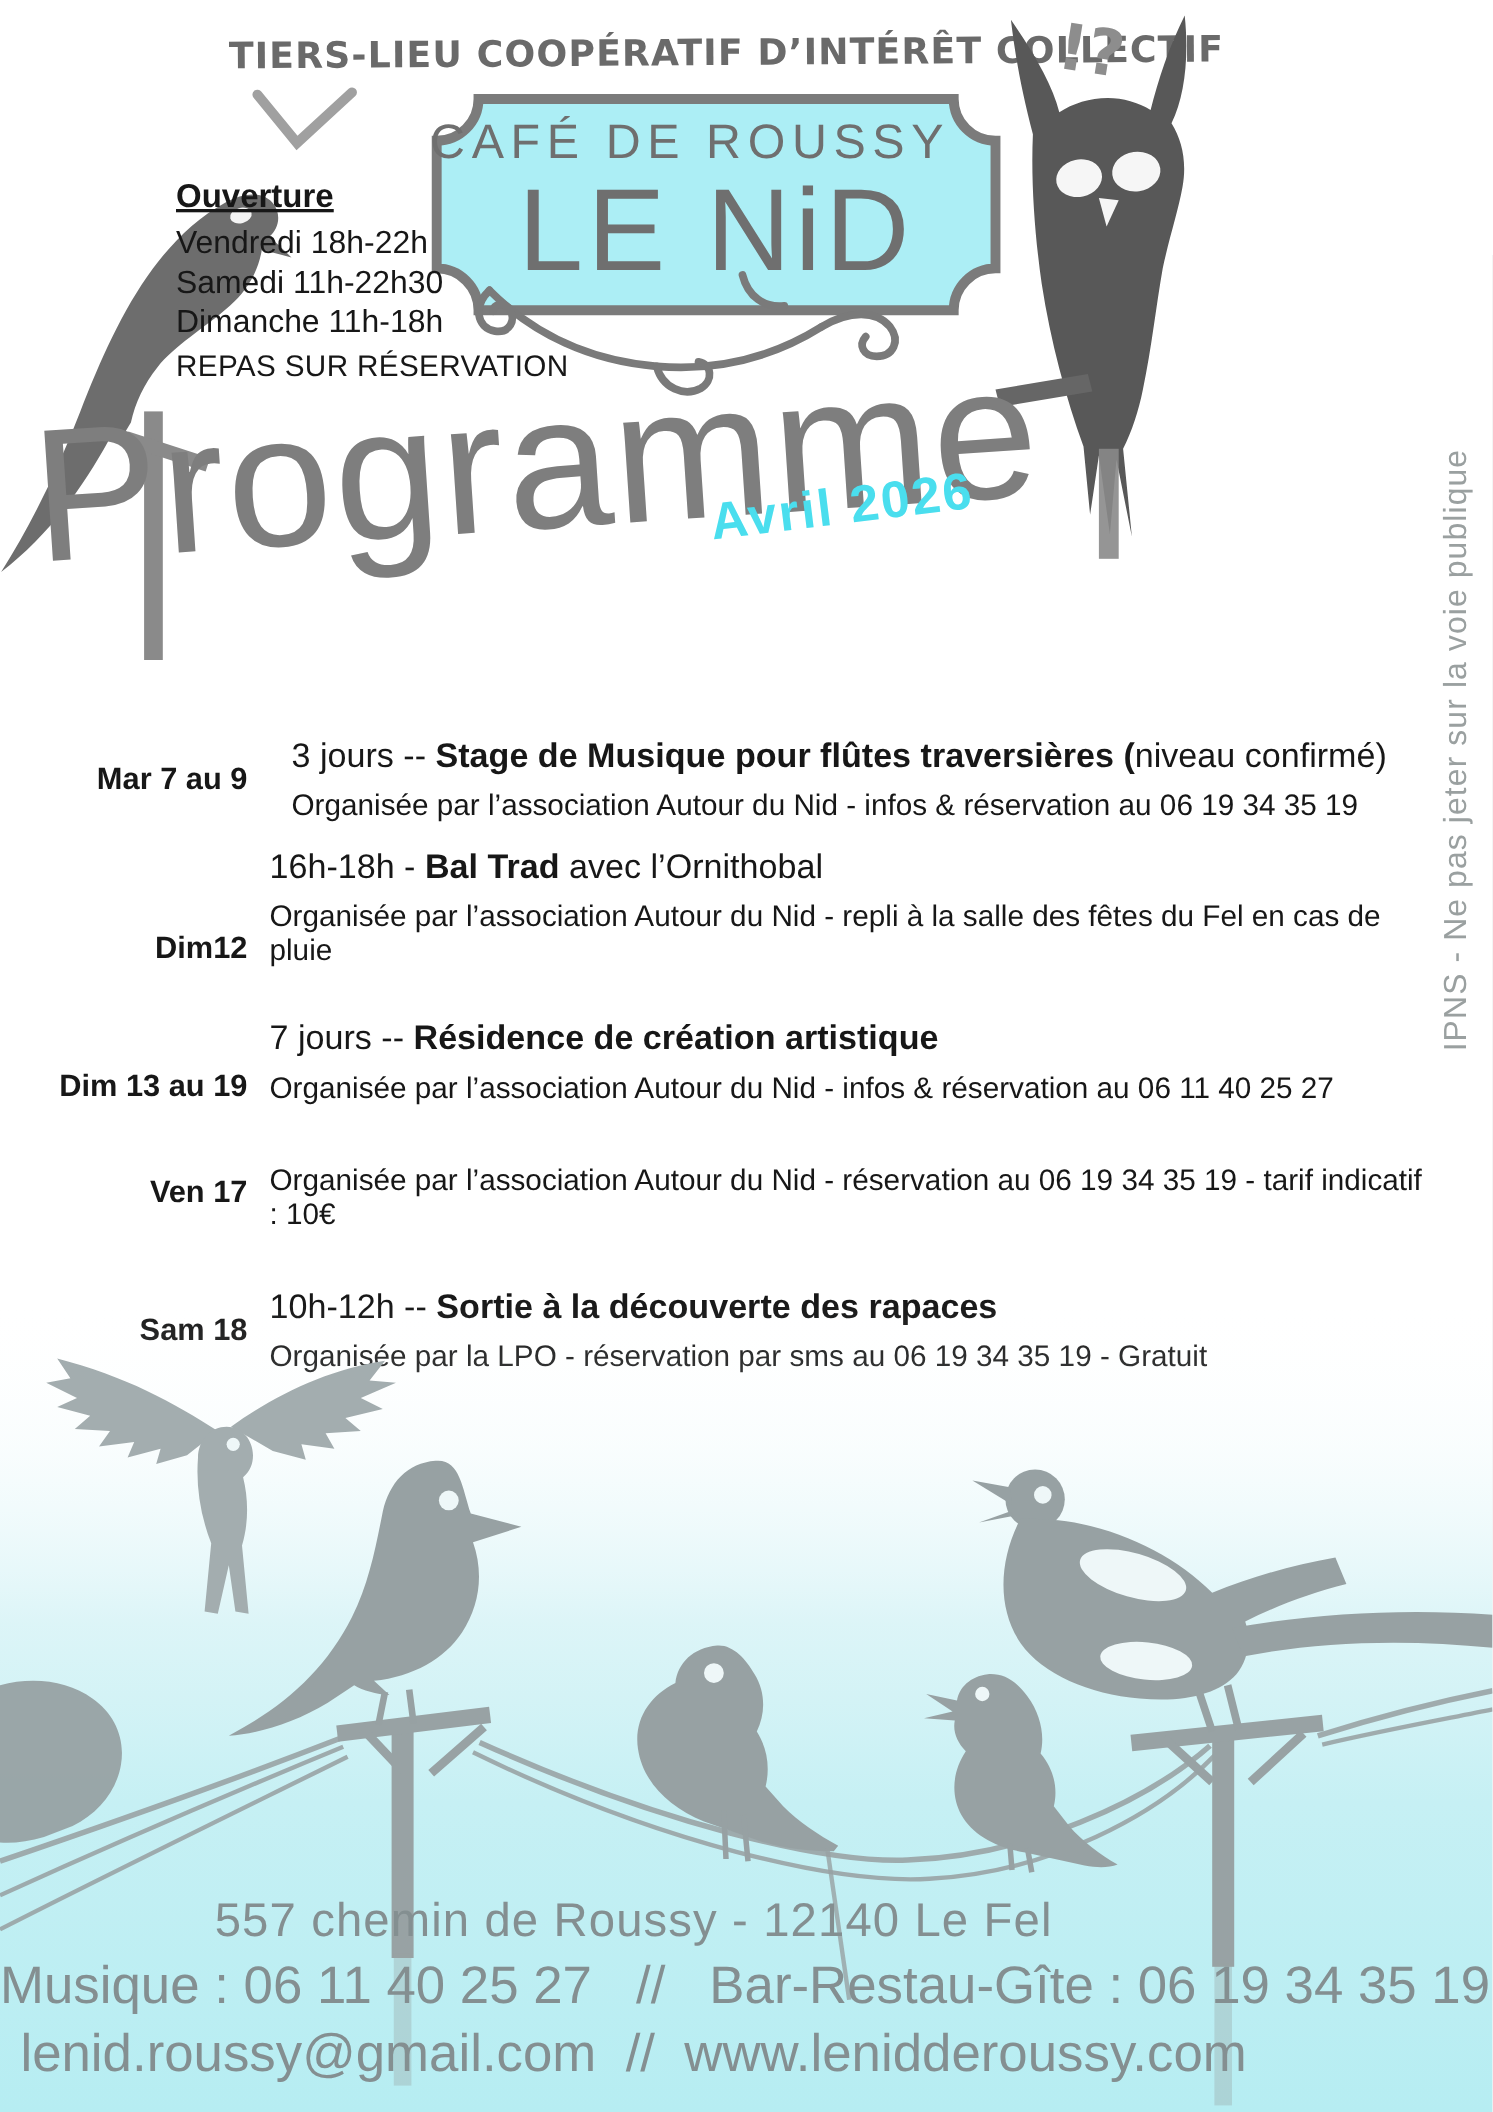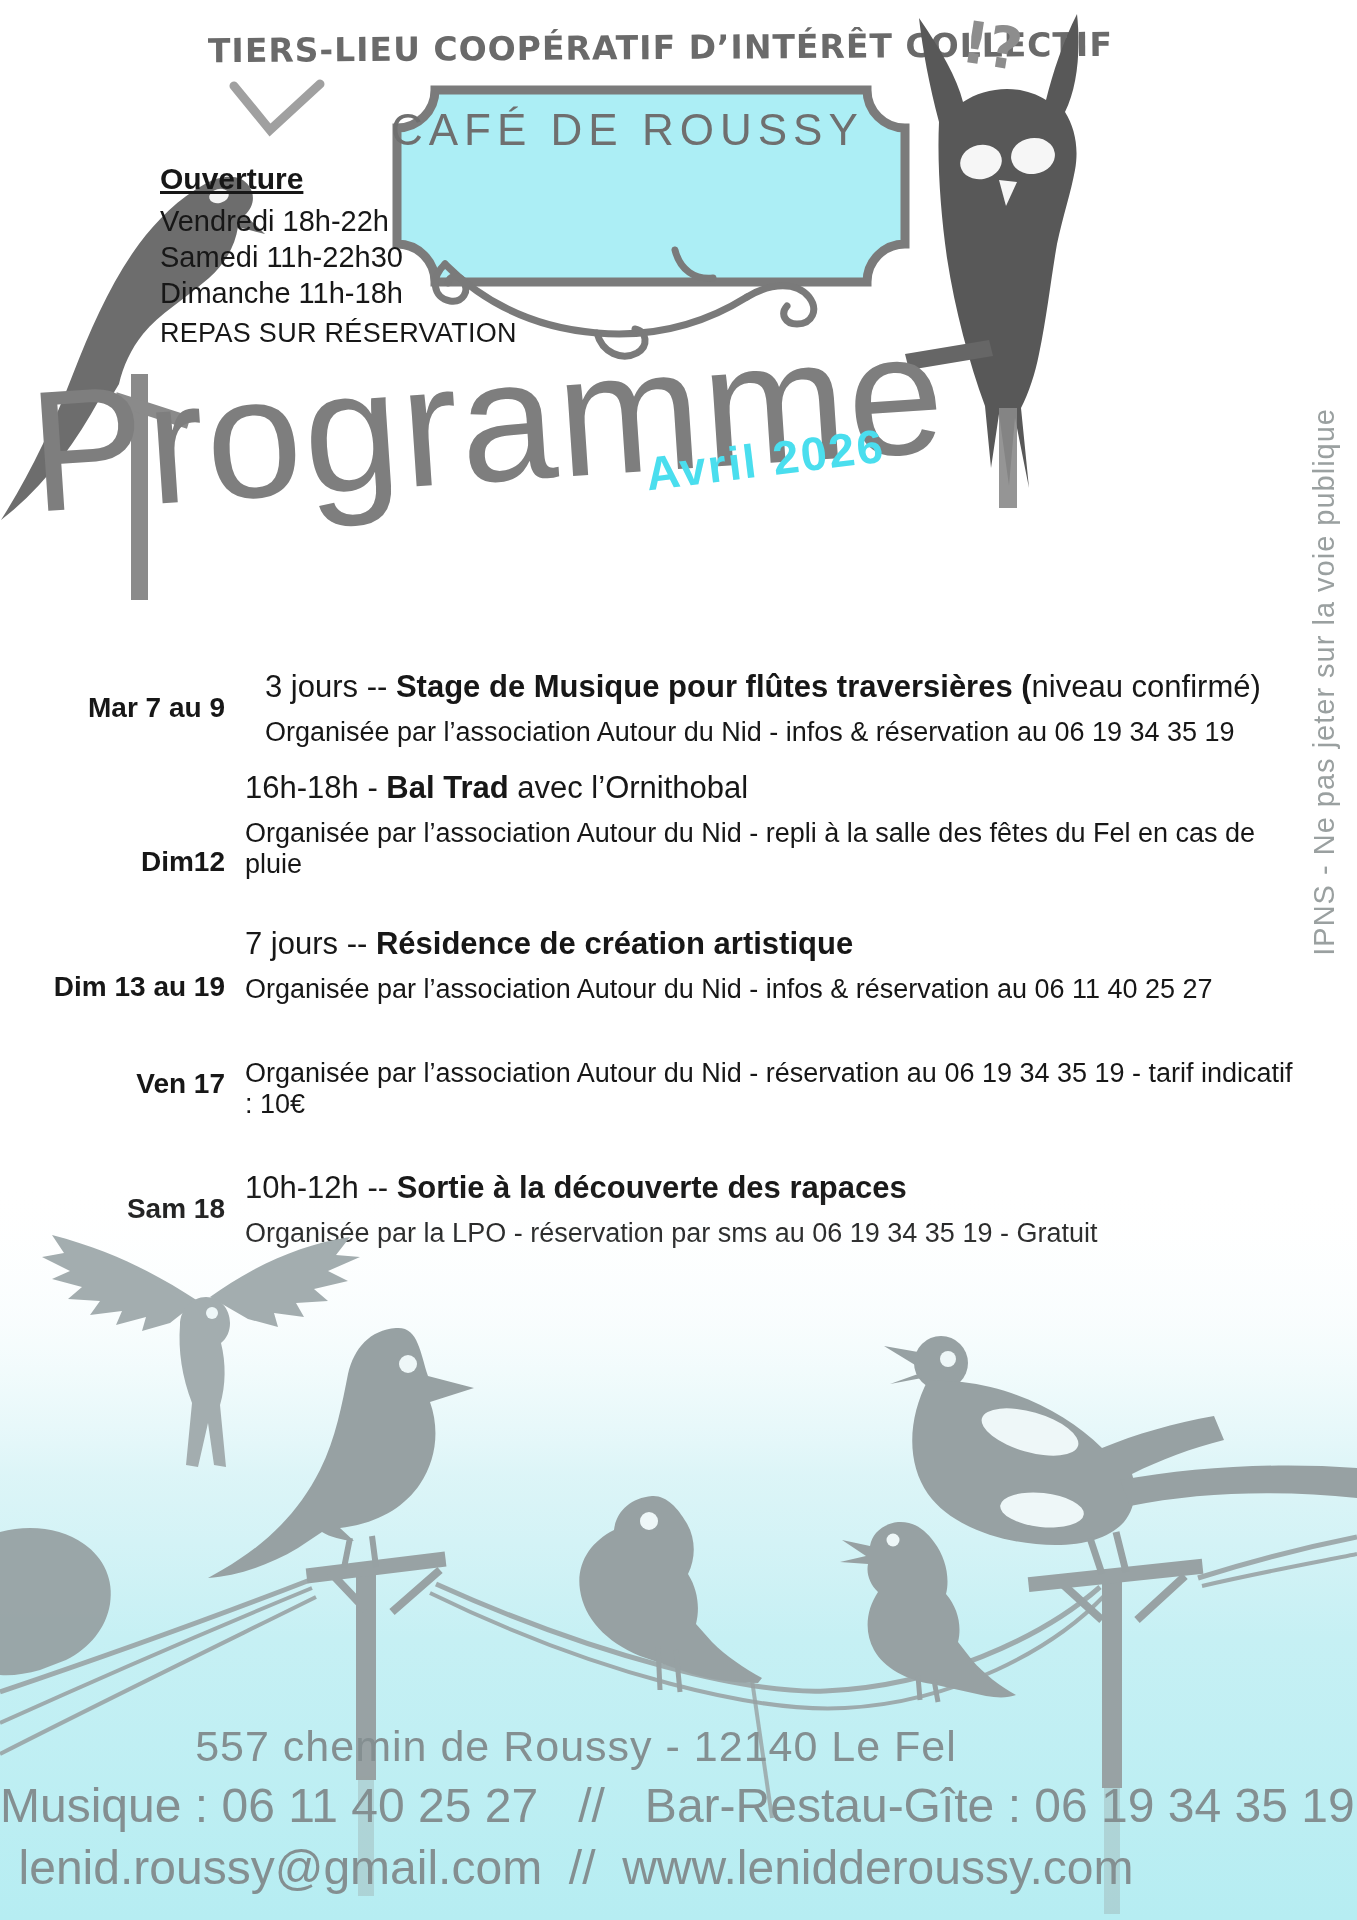"LE NiD" div.badge-line2 { html: none -> <div>LE NiD</div> }
